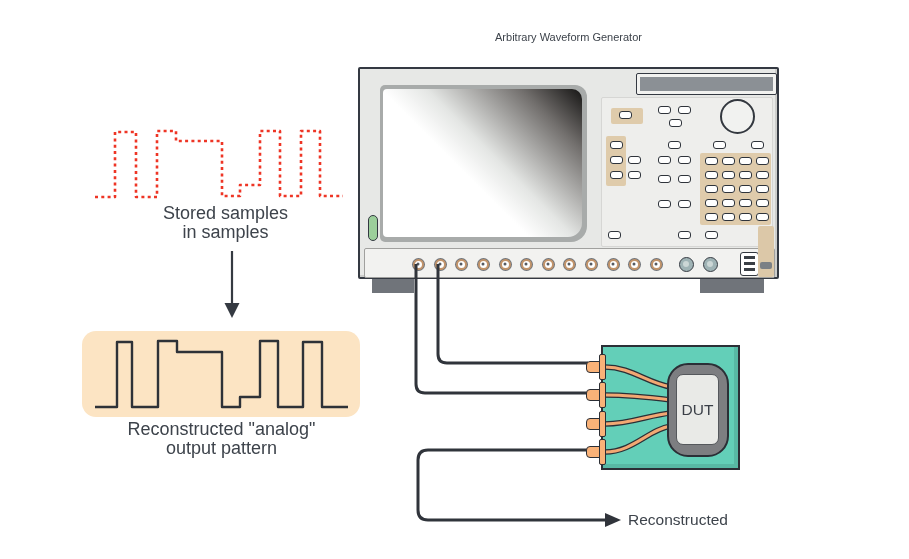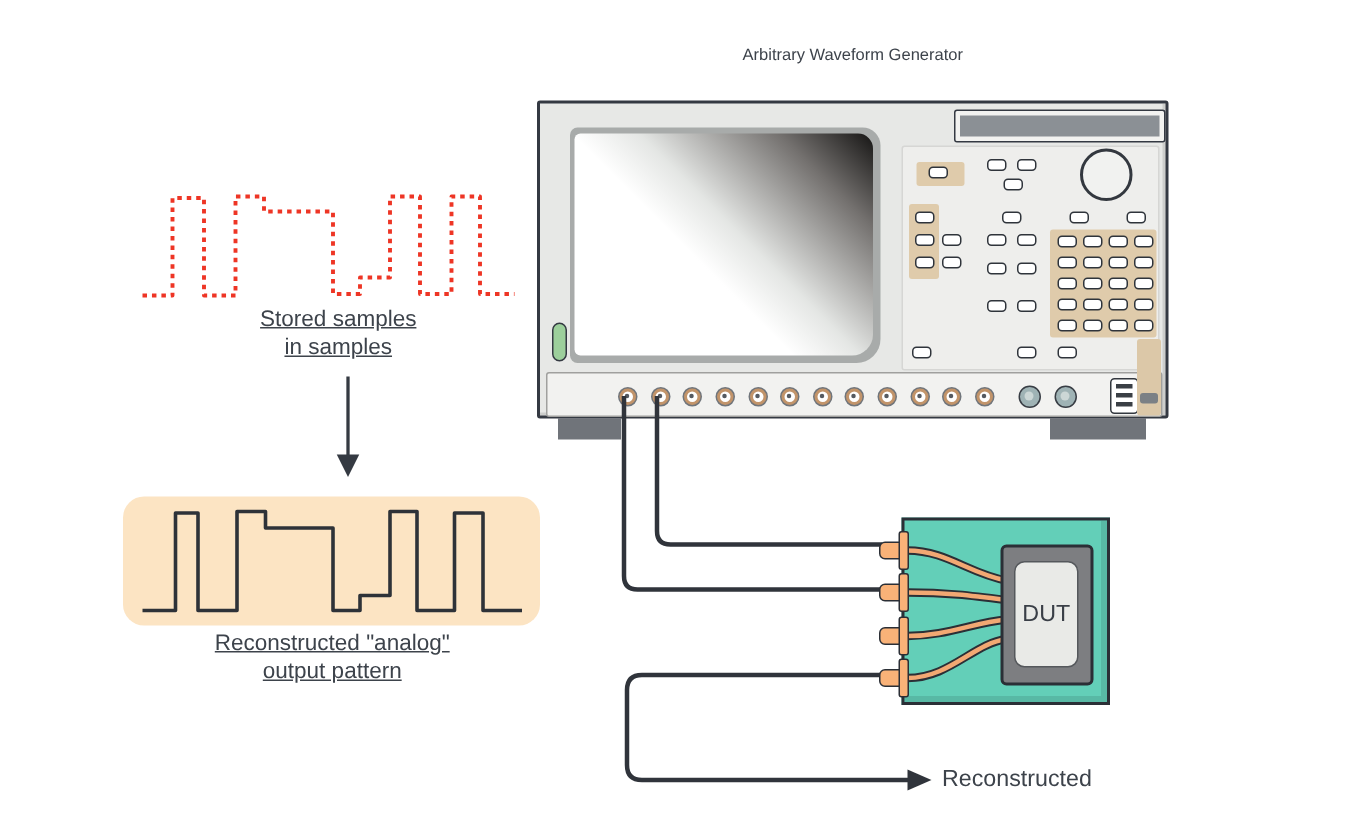"Stored samples" .caption { font-size: 15px -> 18px; text-decoration: underline -> none }
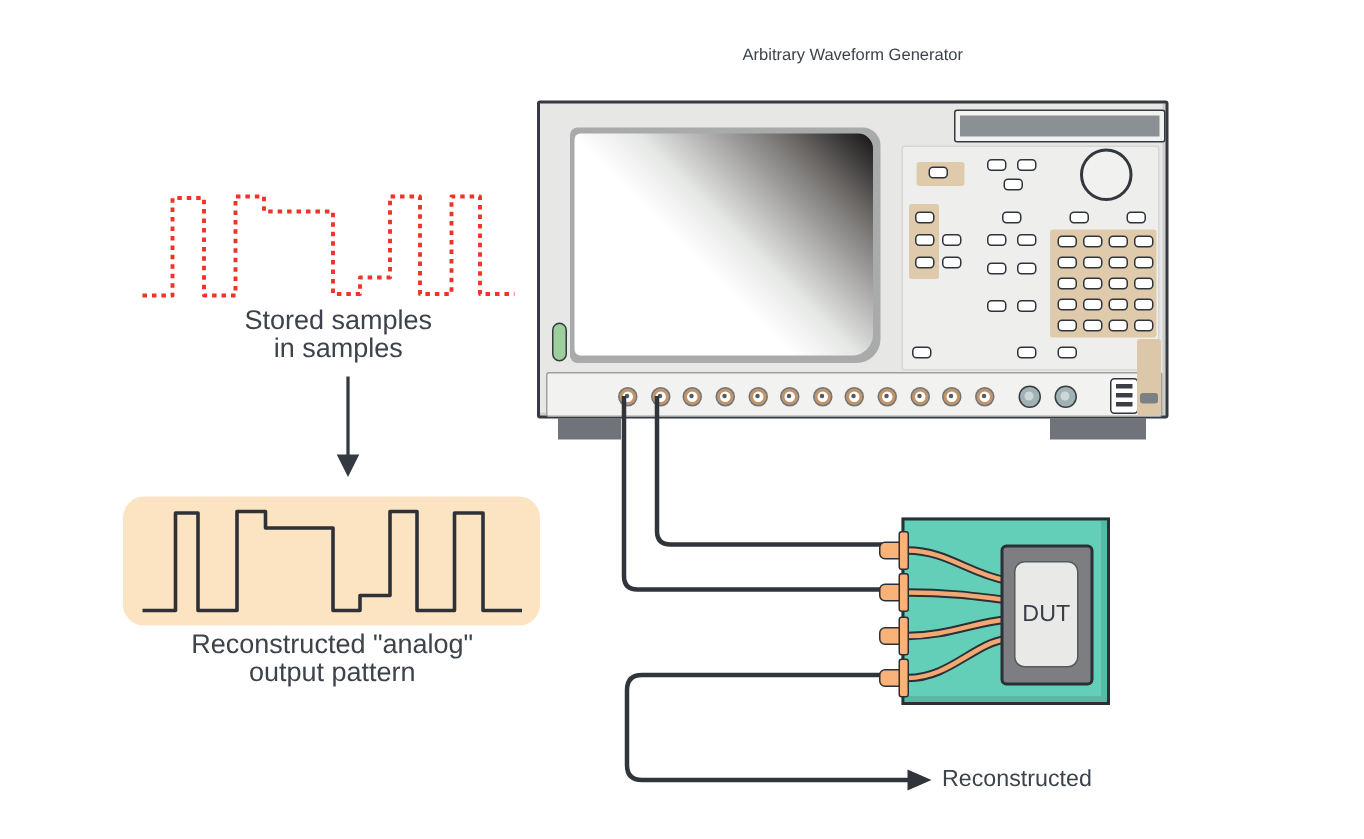"DUT" .dut-chip { border-radius: 4px -> 21px }
